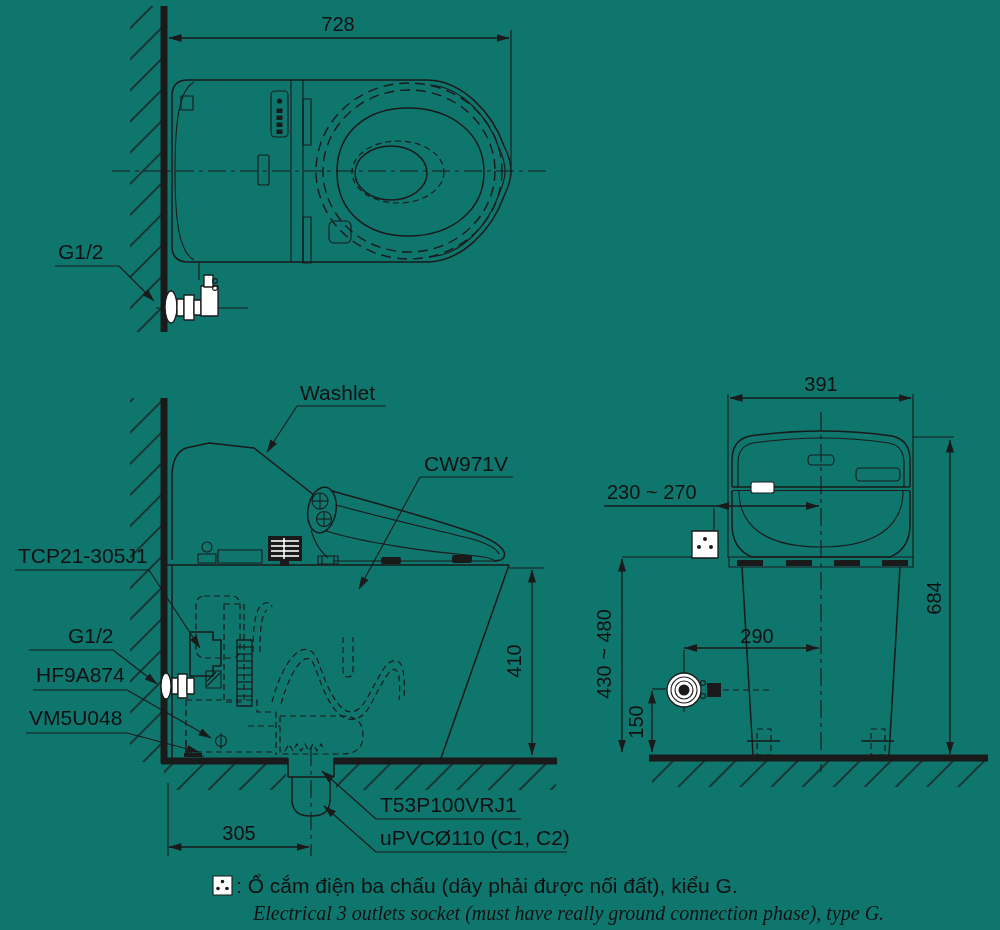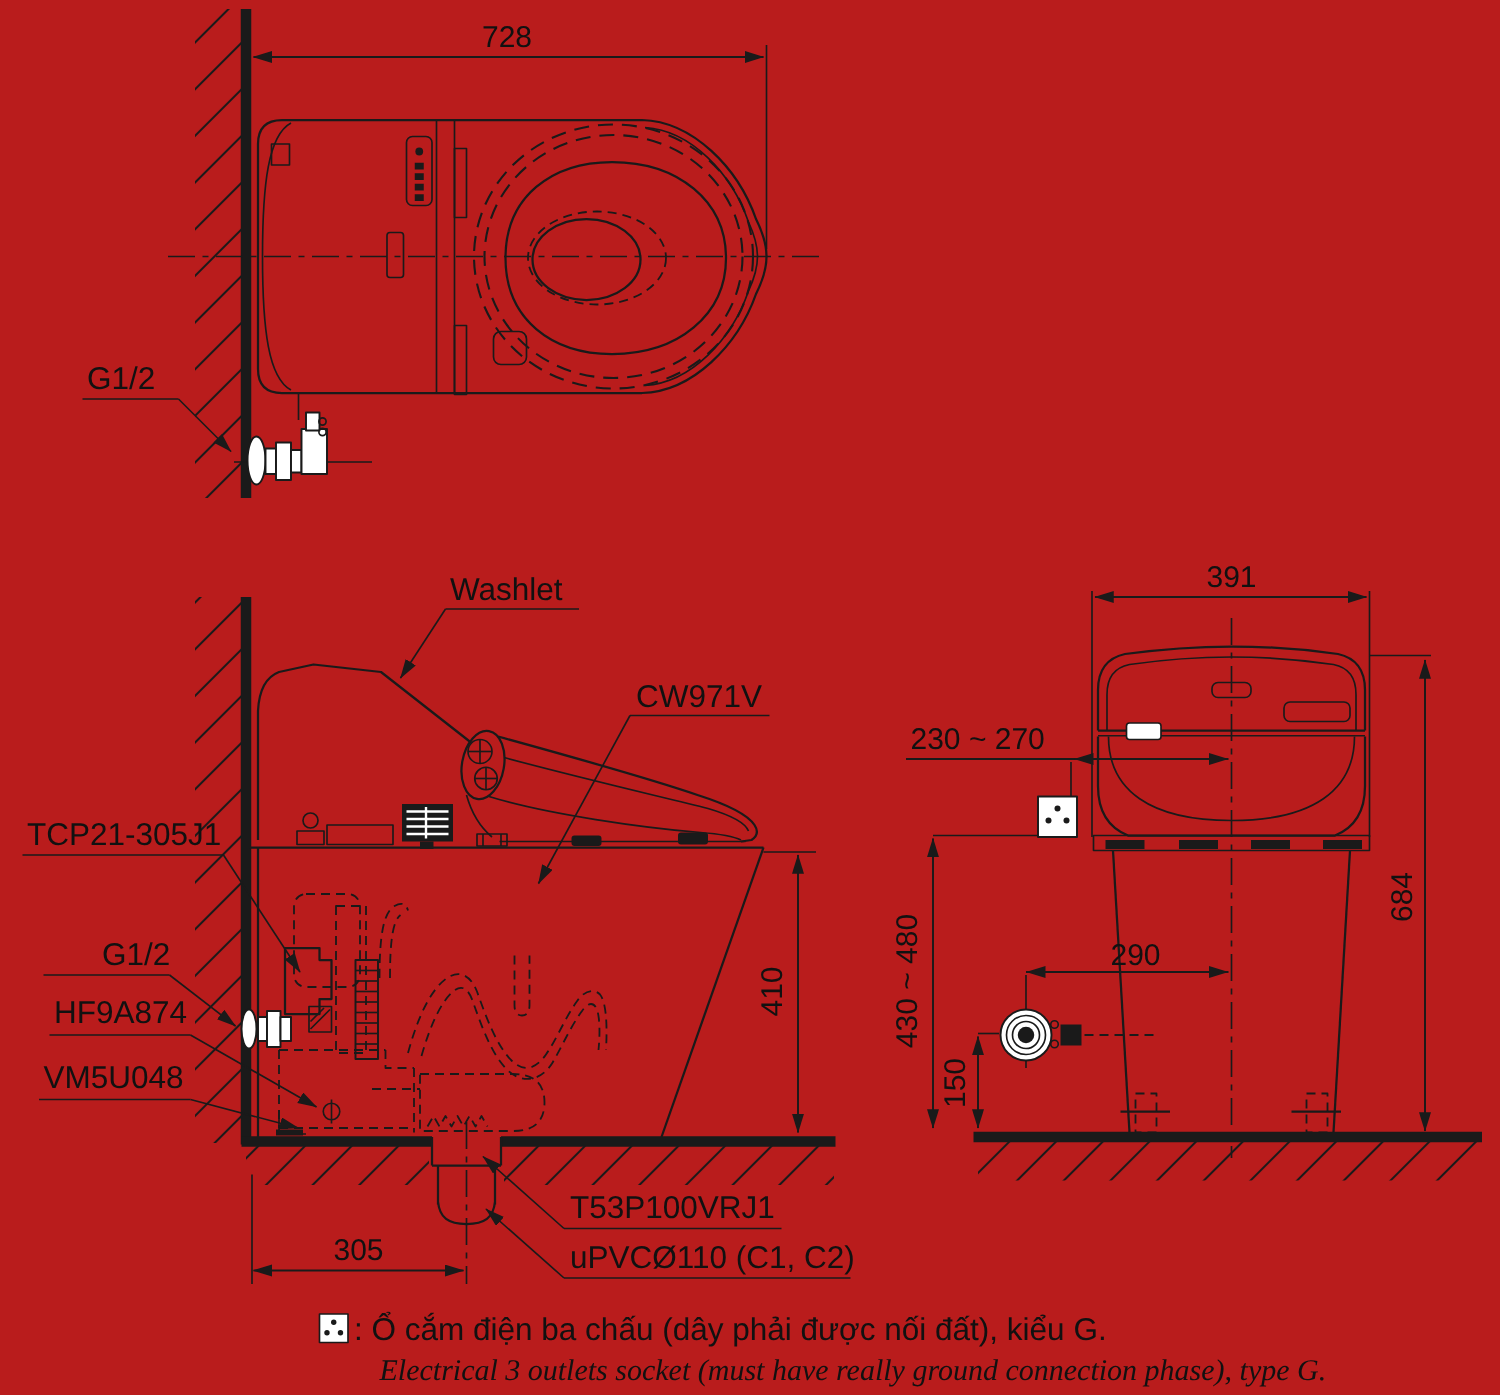"728" .page { background: #b91c1c -> #0f766e }
